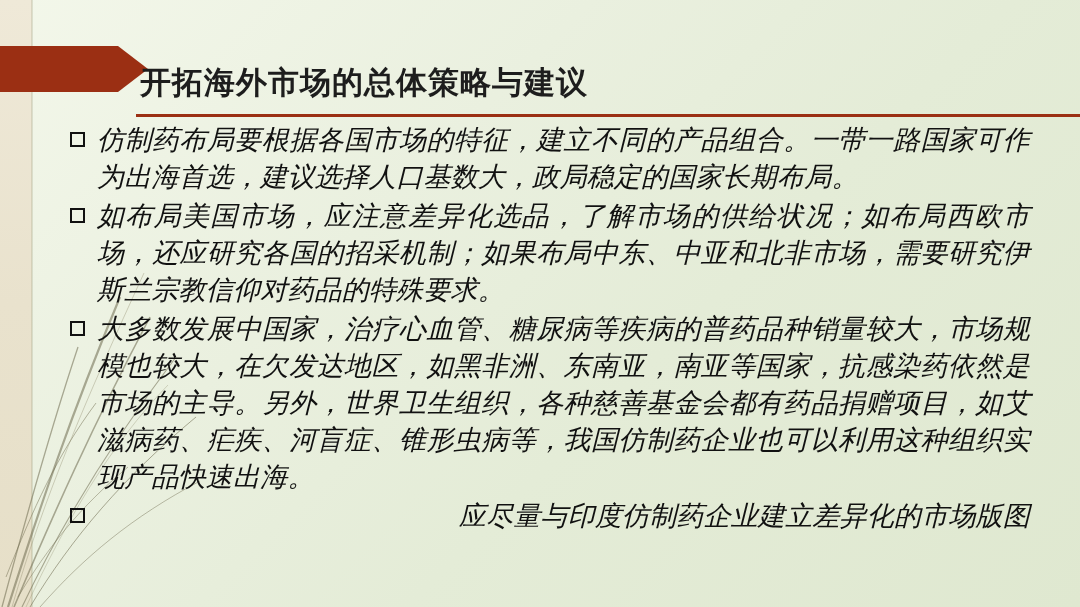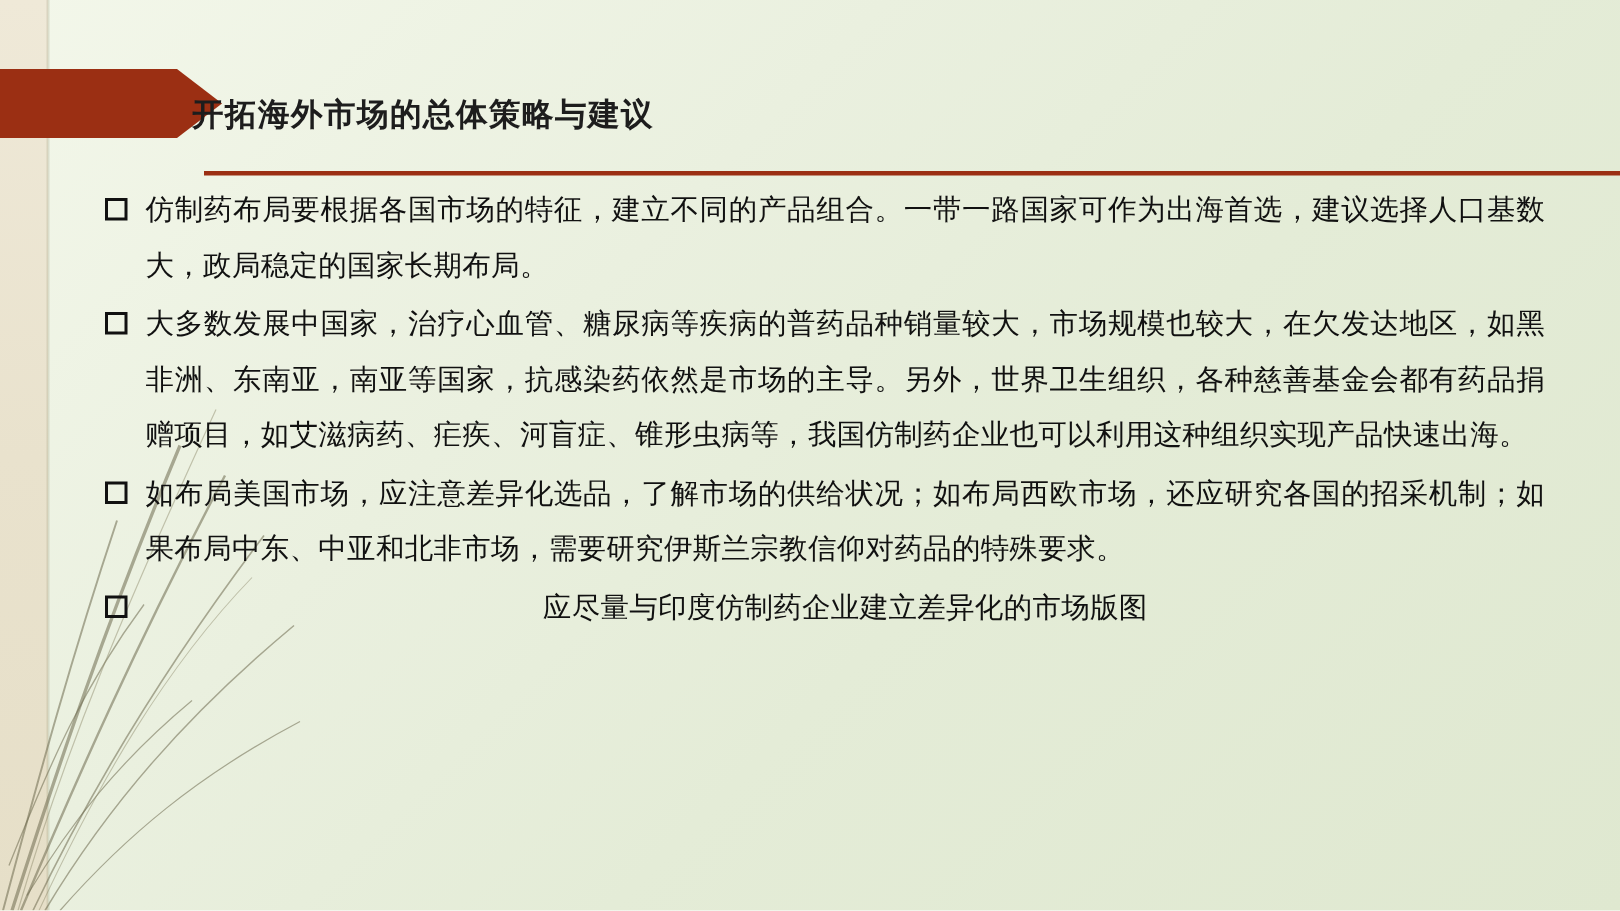"开拓海外市场的总体策略与建议" .title-text { font-size: 21px -> 31px; left: 128px -> 140px }
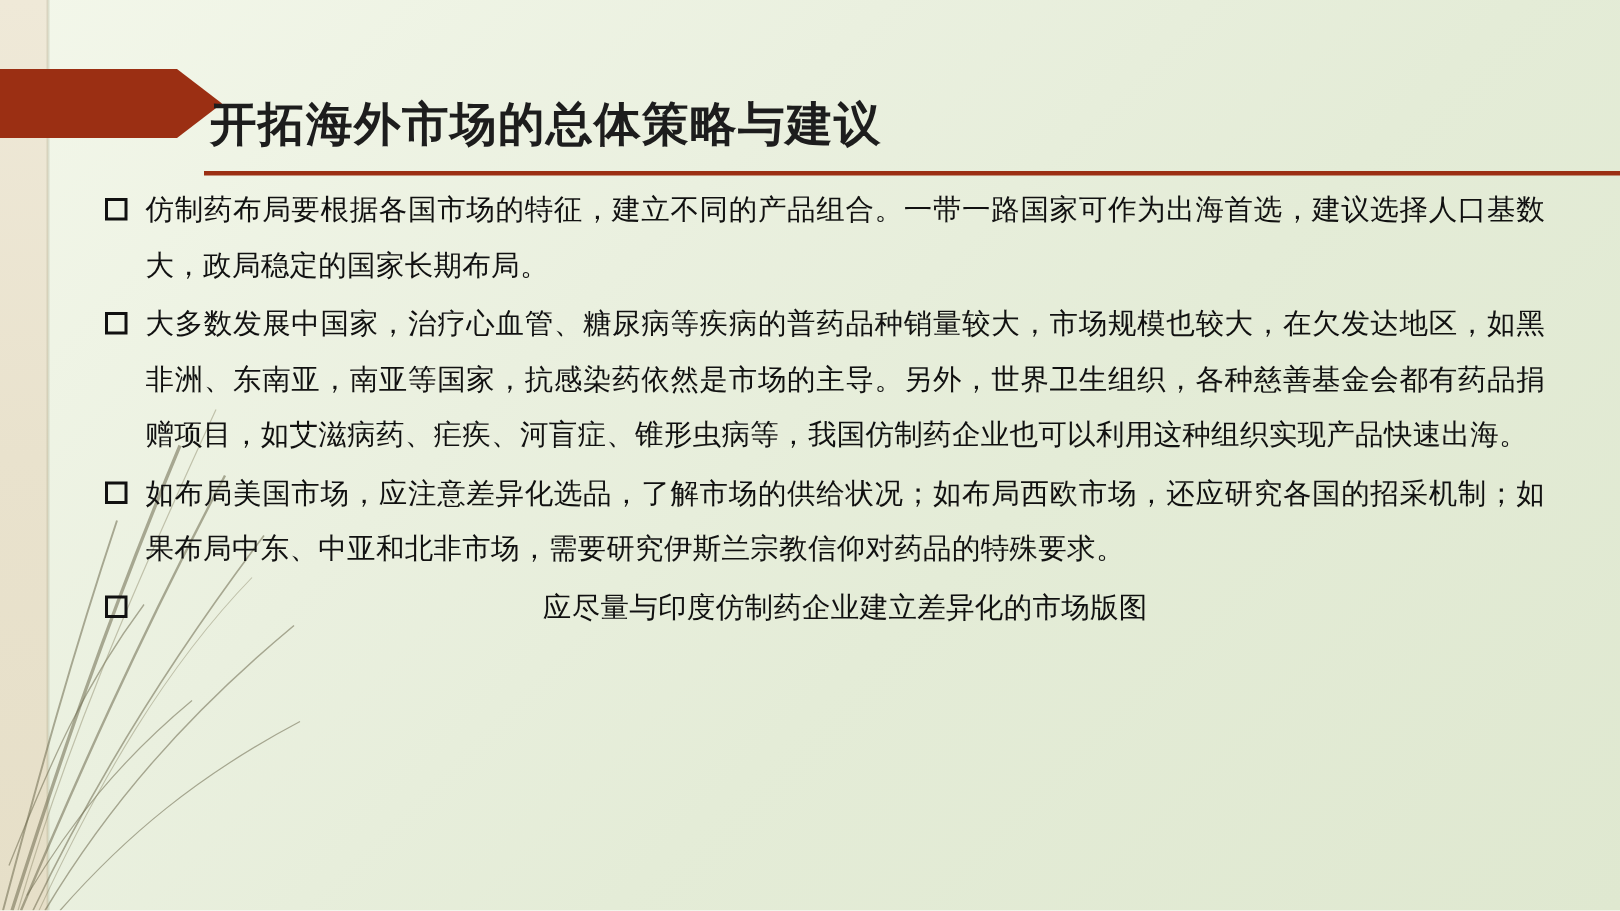"仿制药布局要根据各国市场的特征，建立不同的产品组合。一带一路国家可作为出海首选，" .bullet-text { font-size: 19px -> 27px; font-style: none -> italic }
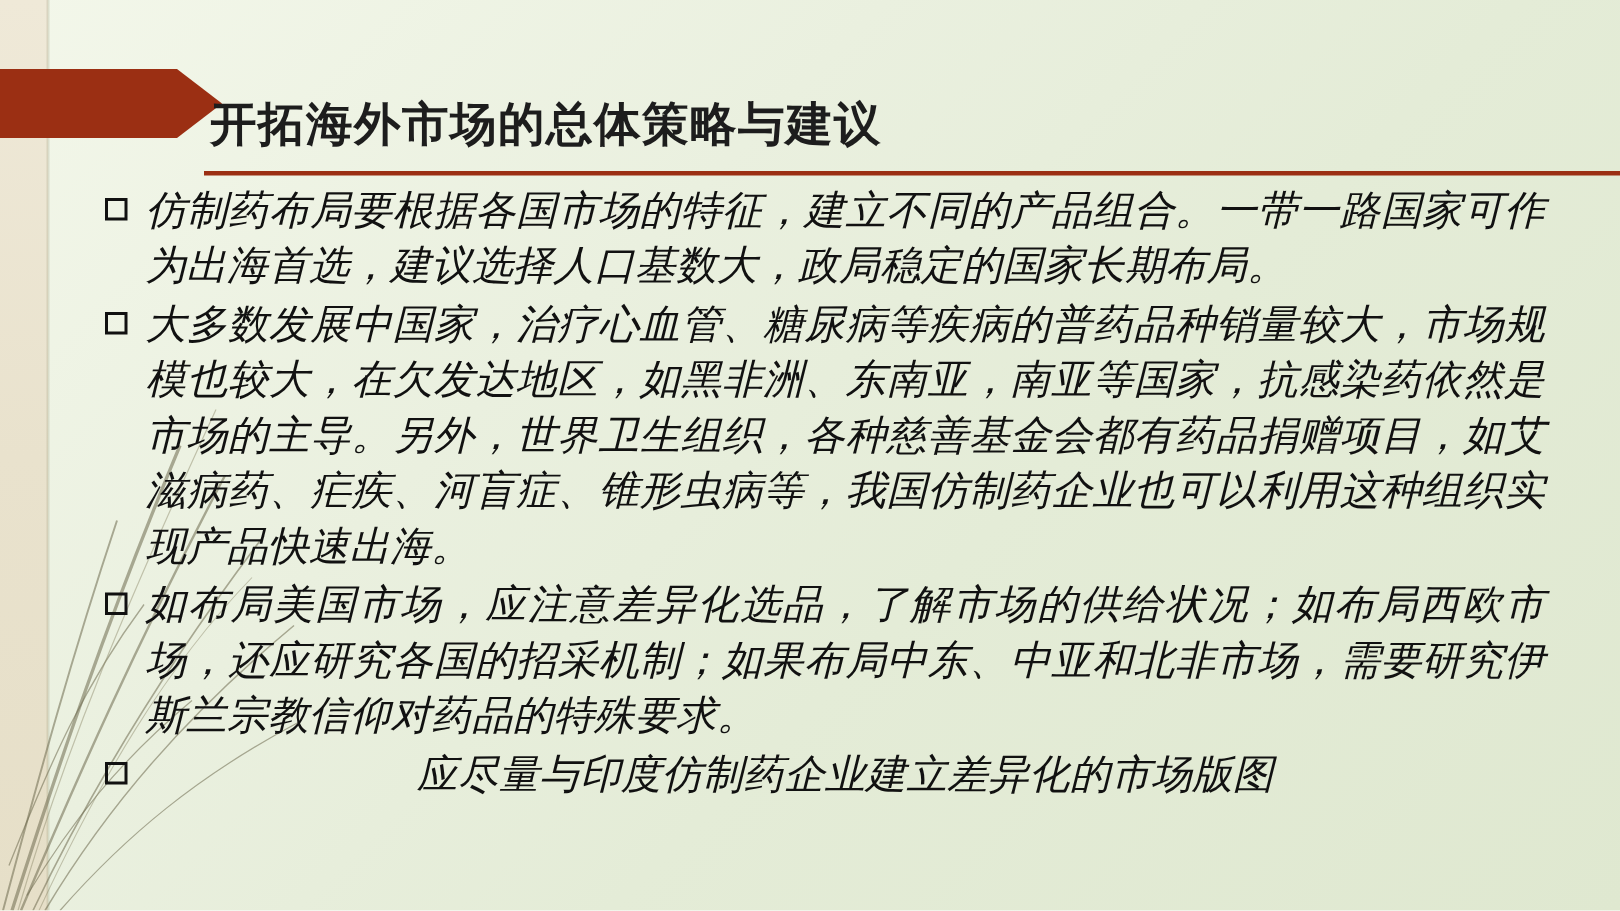"大多数发展中国家，治疗心血管、糖尿病等疾病的普药品种销量较大，市场规模也较大，在" div.bullet-row { order: before "如布局美国市场，应注意差异化选品，了解市场的供给状况；如布局西欧市场，还应研究各" -> after "如布局美国市场，应注意差异化选品，了解市场的供给状况；如布局西欧市场，还应研究各" }
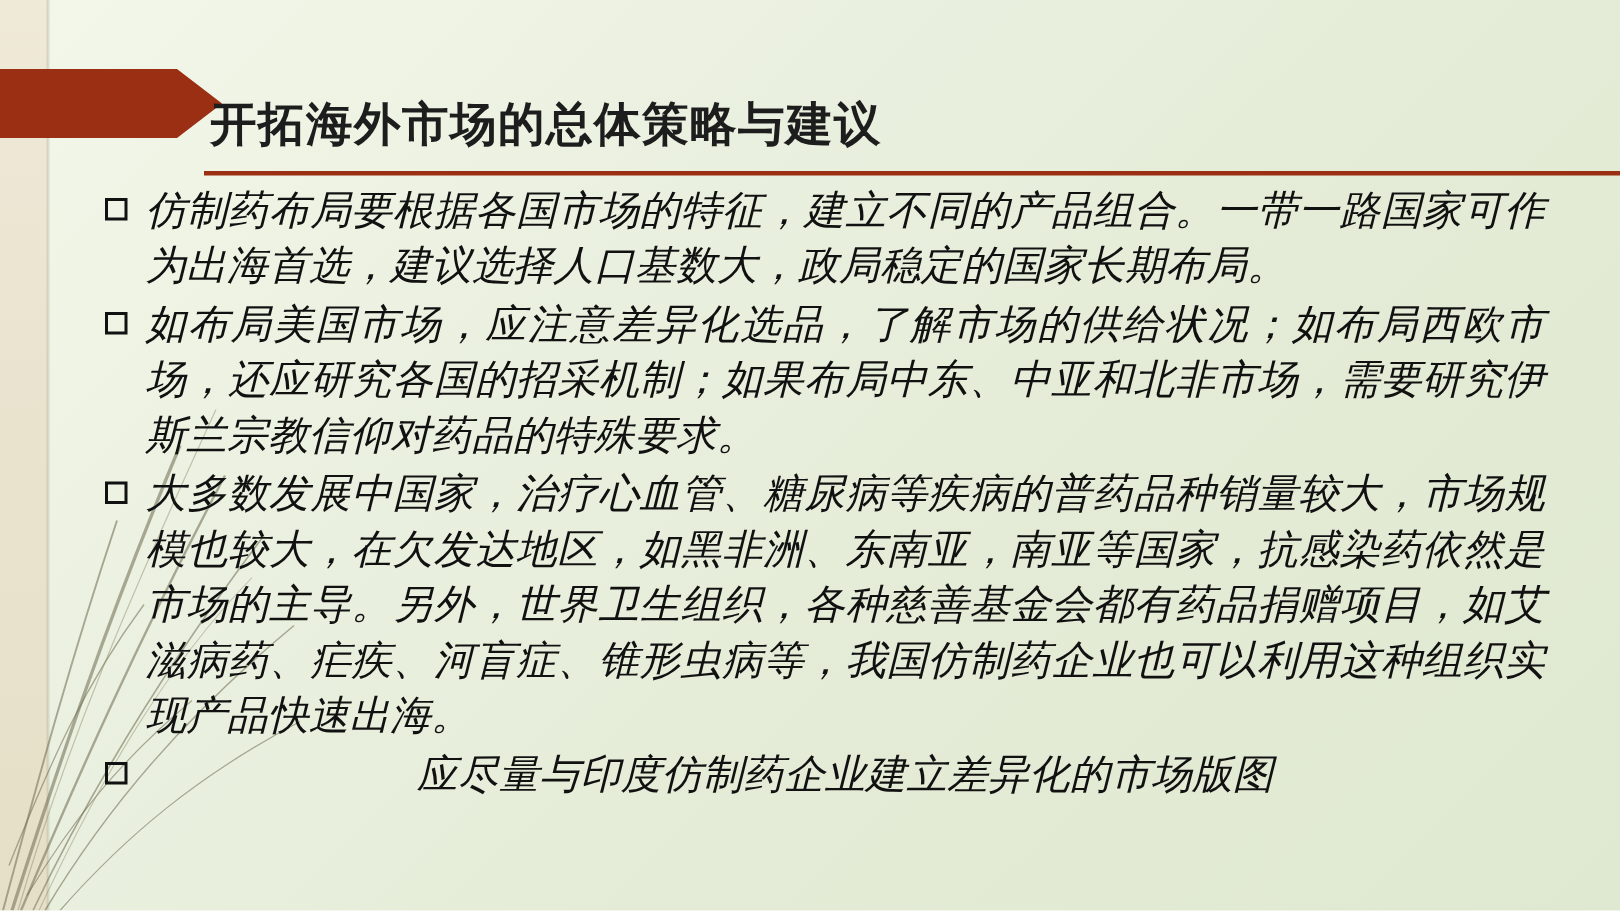"应尽量与印度仿制药企业建立差异化的市场版图" .bullet-text.short { text-align: center -> right }
